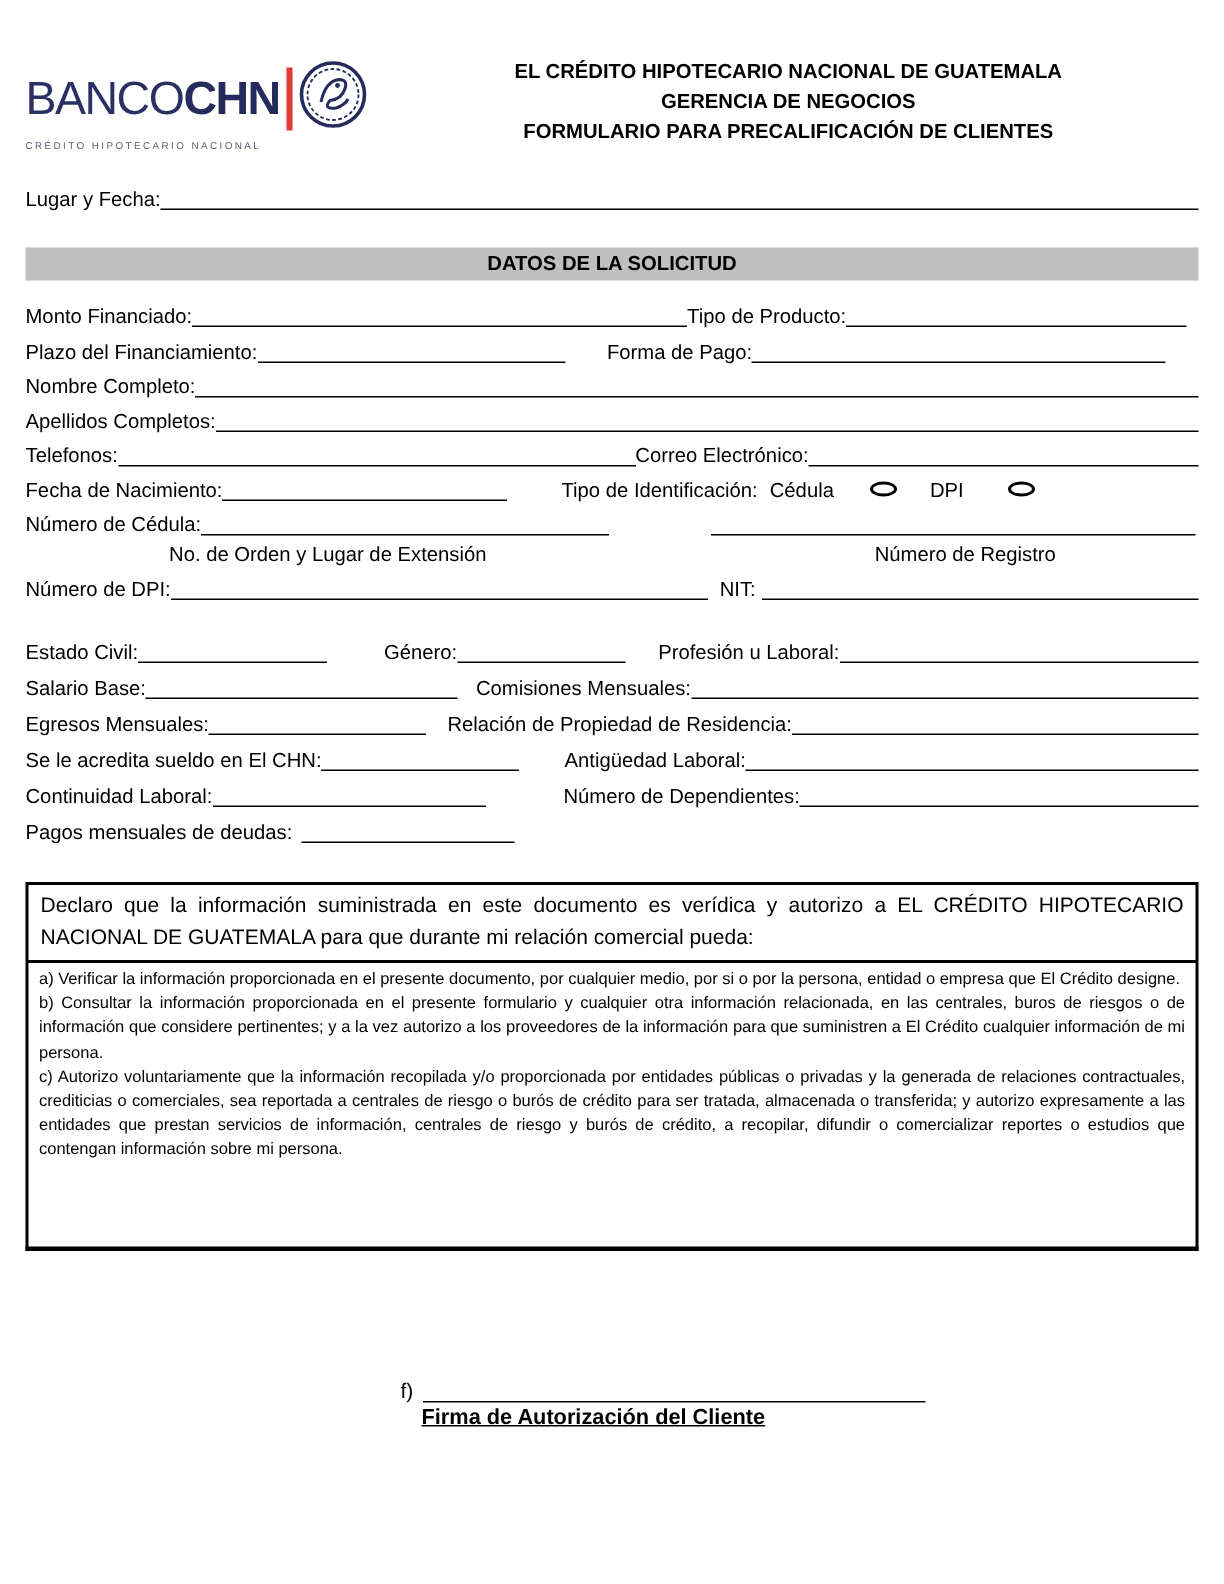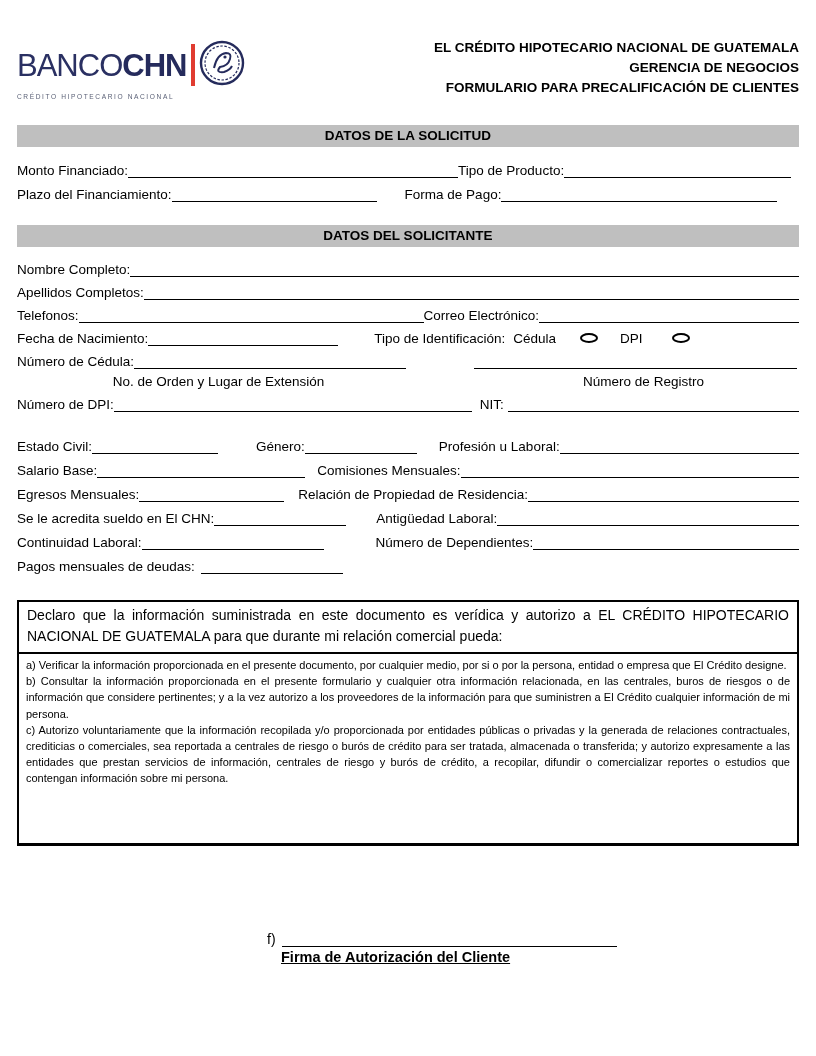"EL CRÉDITO HIPOTECARIO NACIONAL DE" .titles { text-align: right -> center }
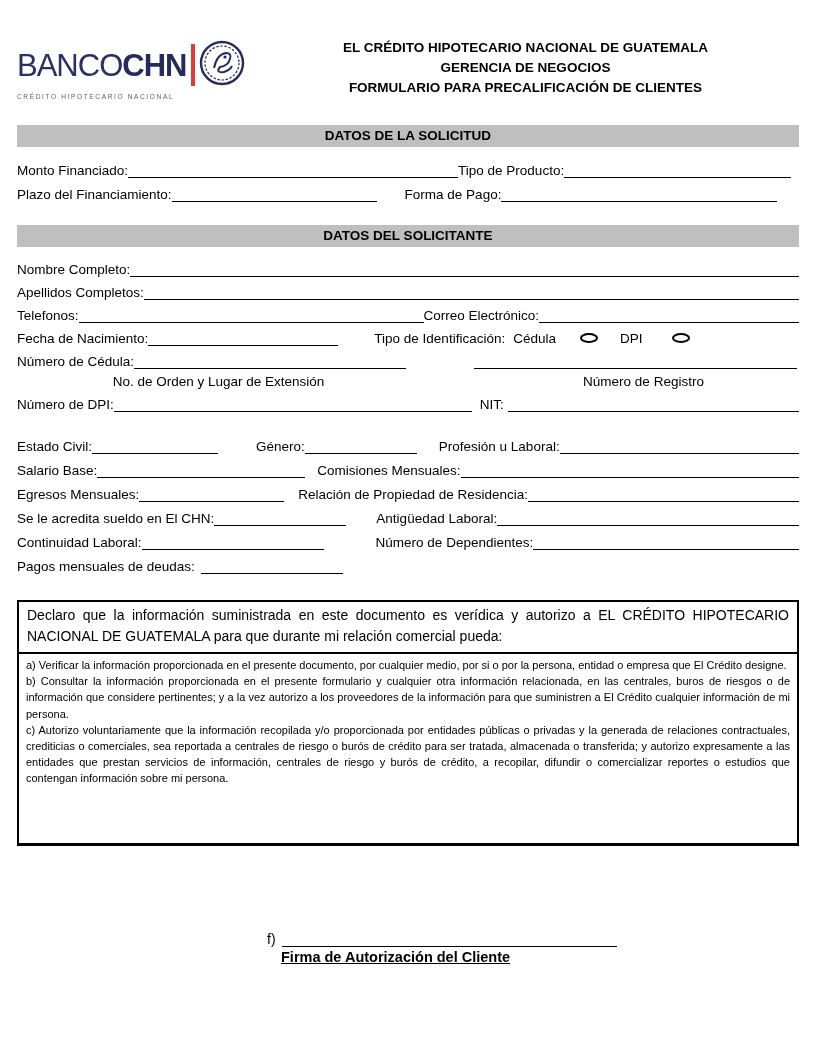"Lugar y Fecha:" div.row { html: none -> <div> <span>Lugar y Fecha:</span> <input> </div> }
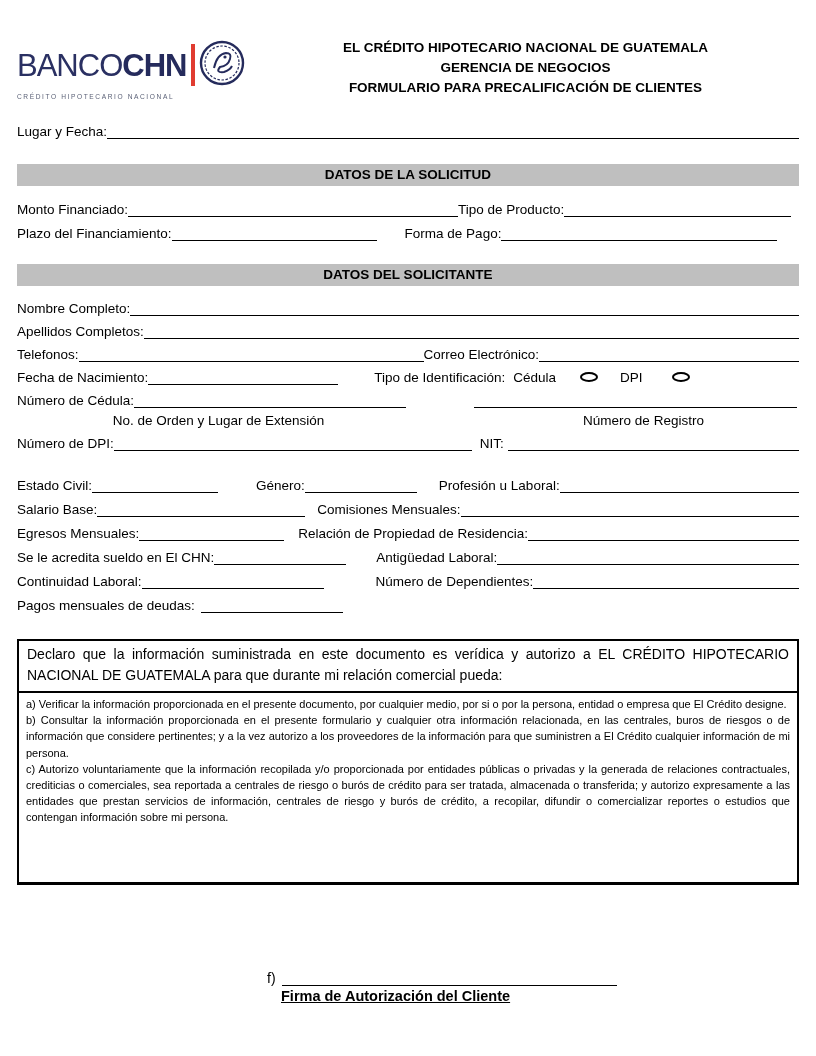"DATOS DEL SOLICITANTE" div.secbar { html: <div>DATOS DEL SOLICITANTE</div> -> none }
